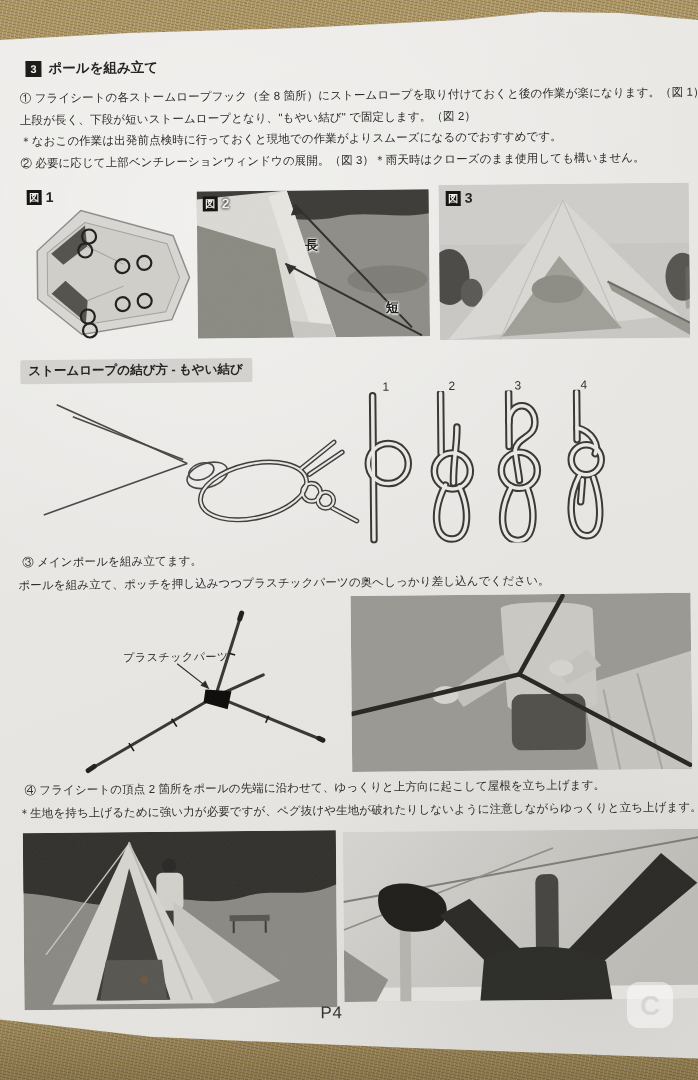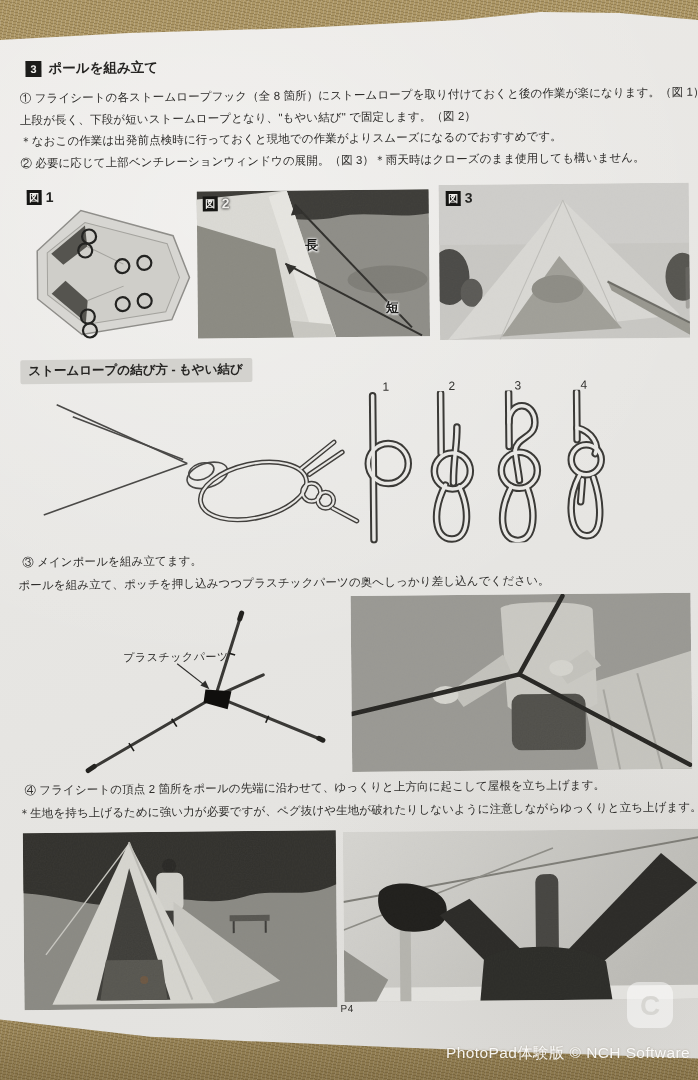"P4" .pagenum { font-size: 10px -> 17px; left: 336px -> 316px }
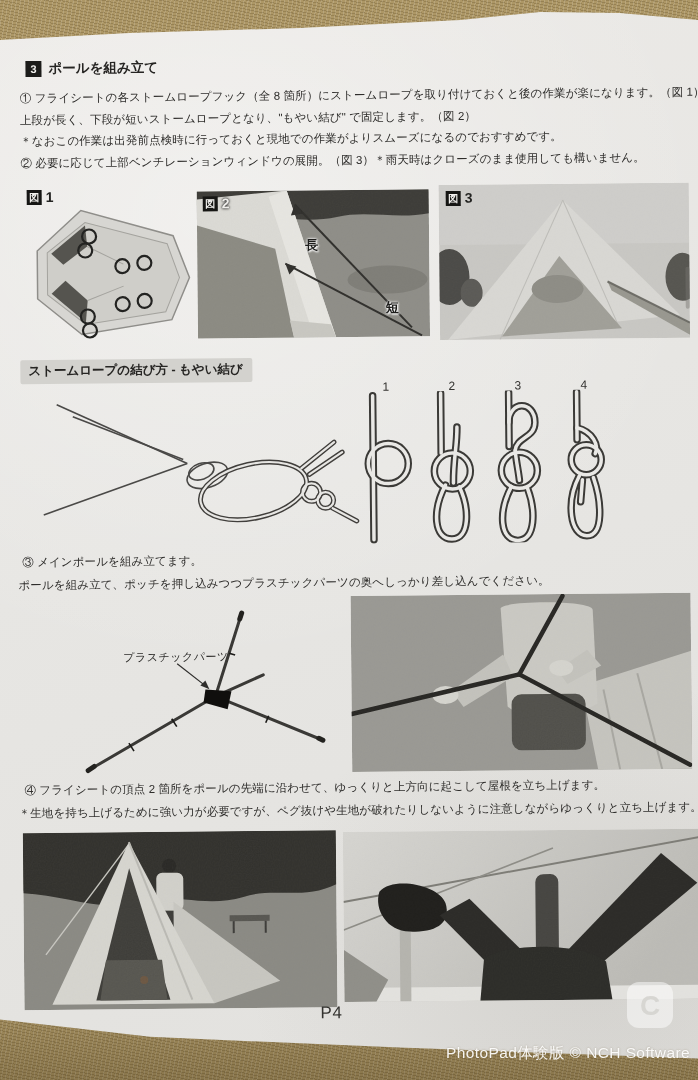"PhotoPad体験版 © NCH Software" div.watermark { html: <div>PhotoPad体験版 © NCH Software</div> -> none }
